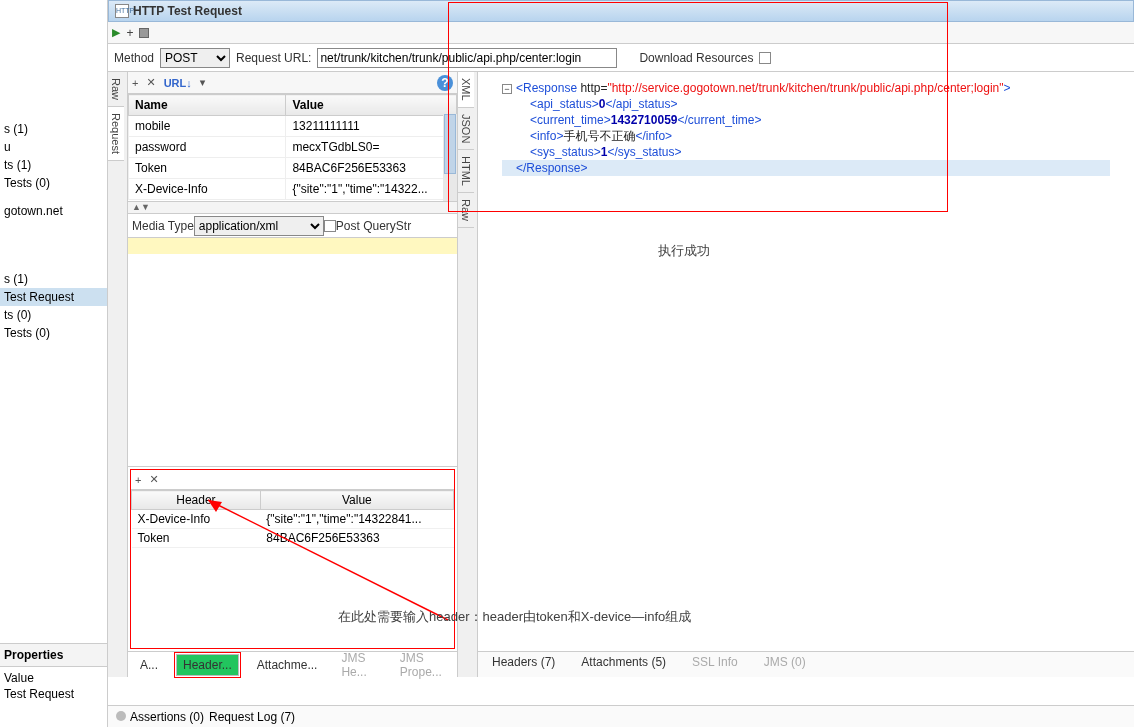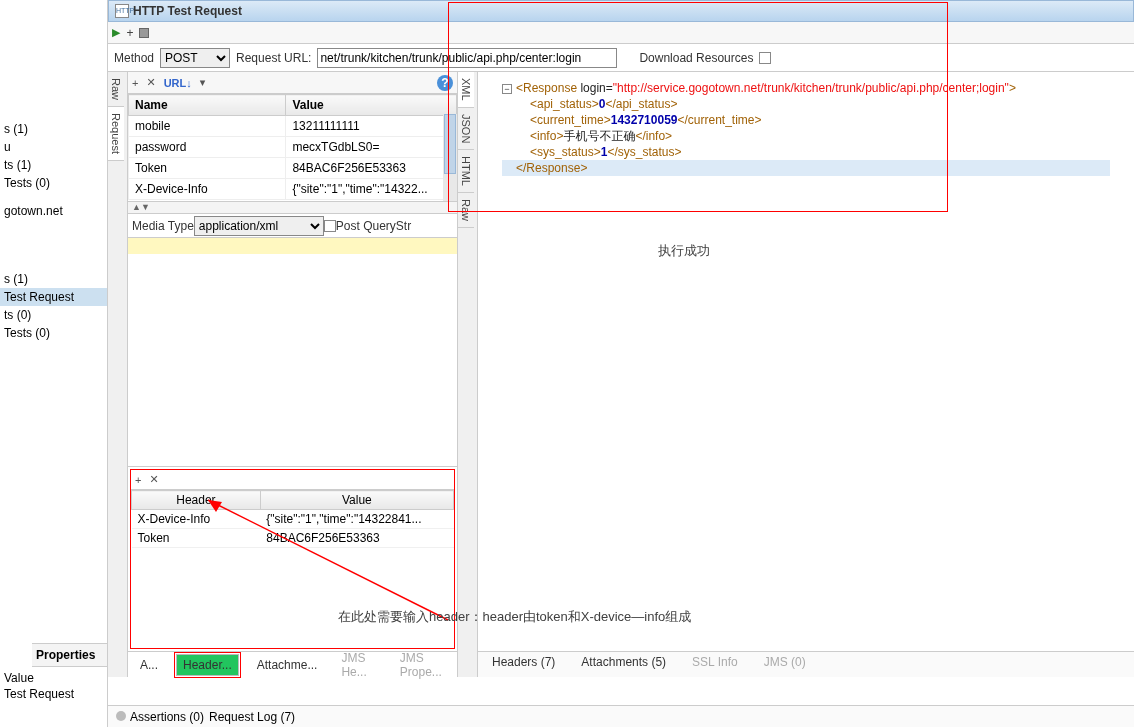"<Response" .tag { color: #a16207 -> #1d4ed8 }
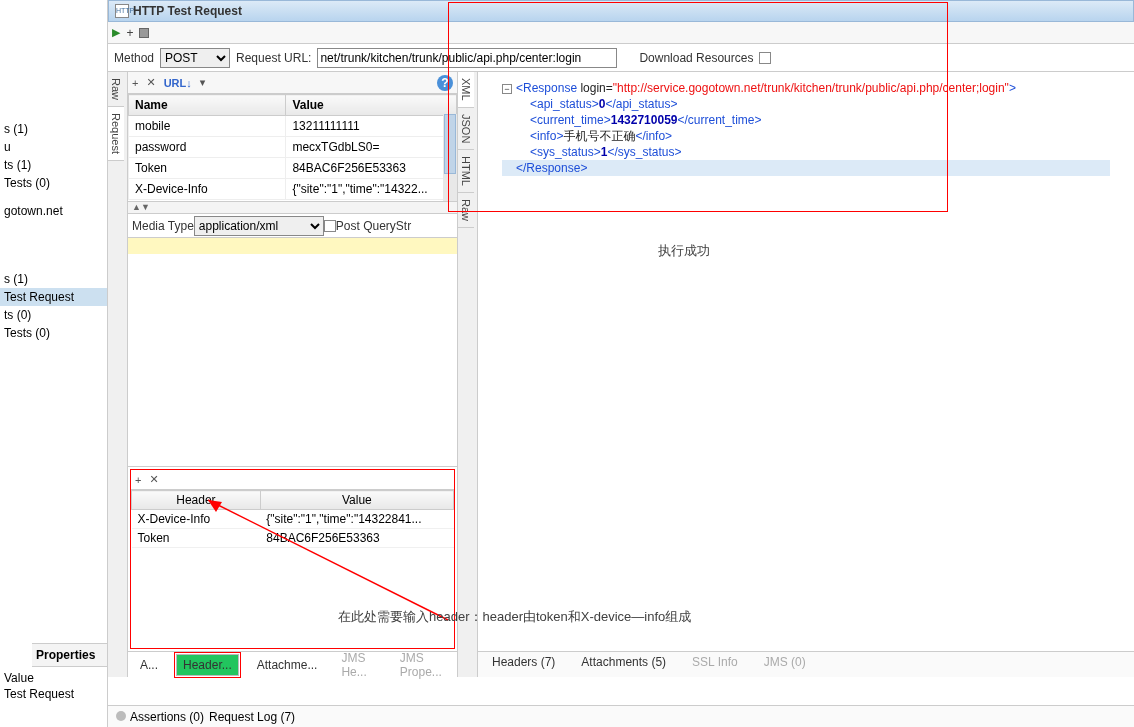"login=" span.txt { text: login -> http }
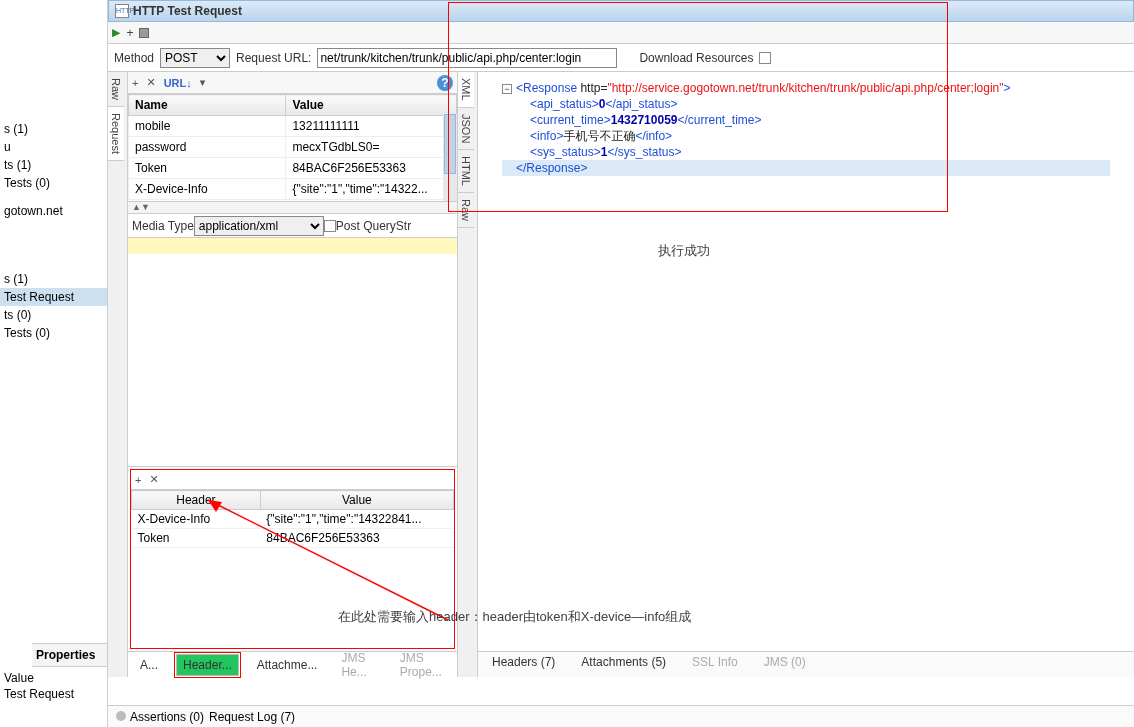"Properties" .left-props-hdr { margin-left: 32px -> none }
